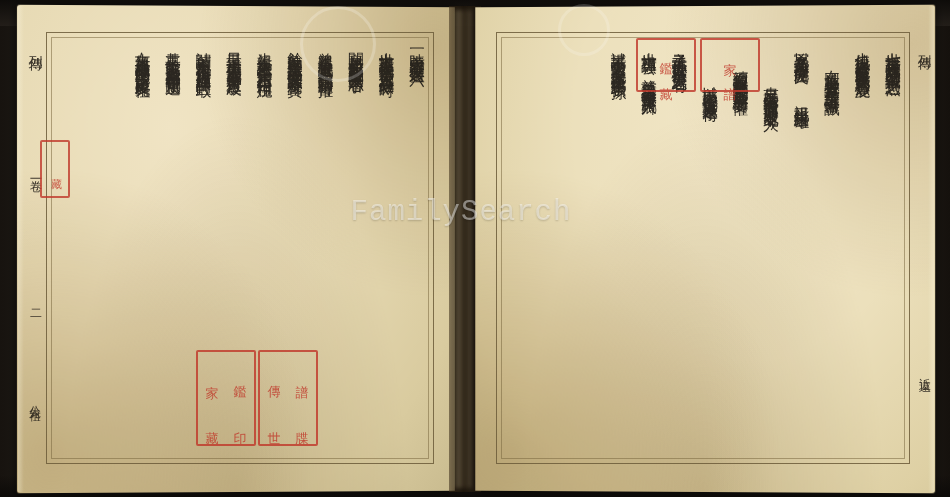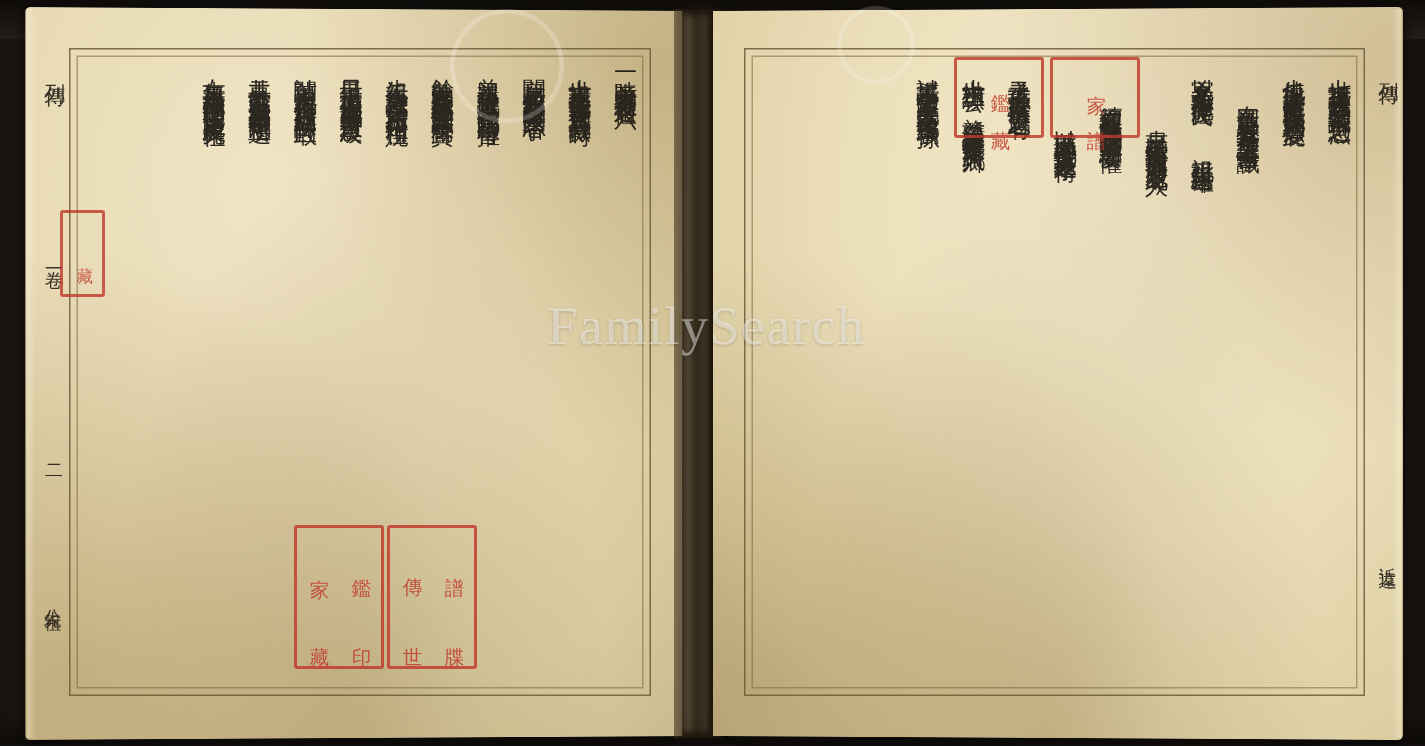"FamilySearch" .watermark { font-family: Liberation Serif, serif -> Liberation Mono, monospace; font-size: 36px -> 29px; left: 236px -> 226px }
